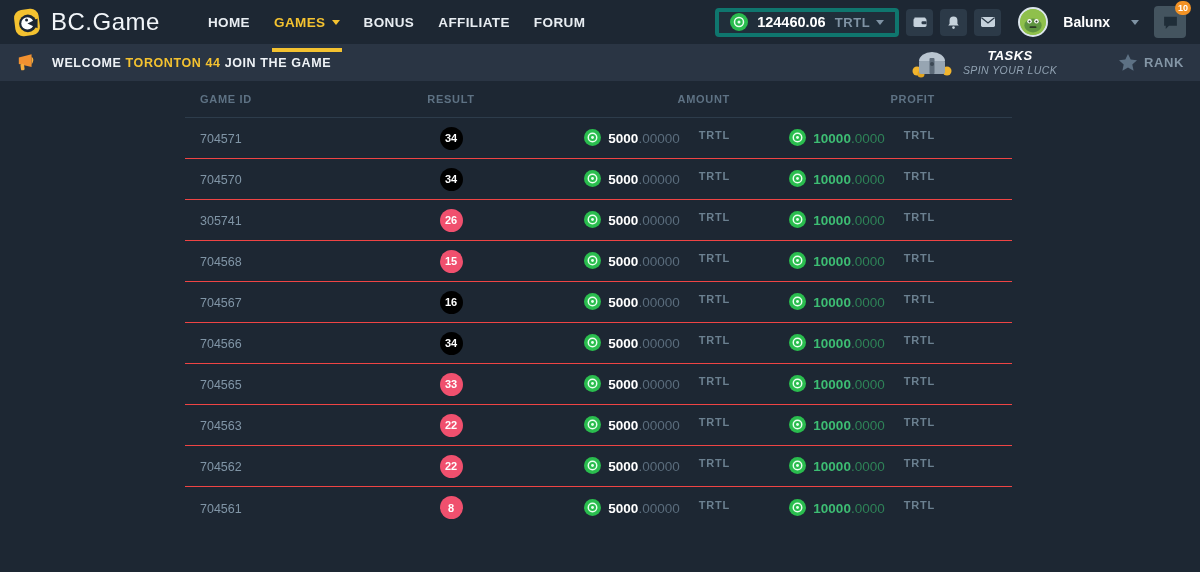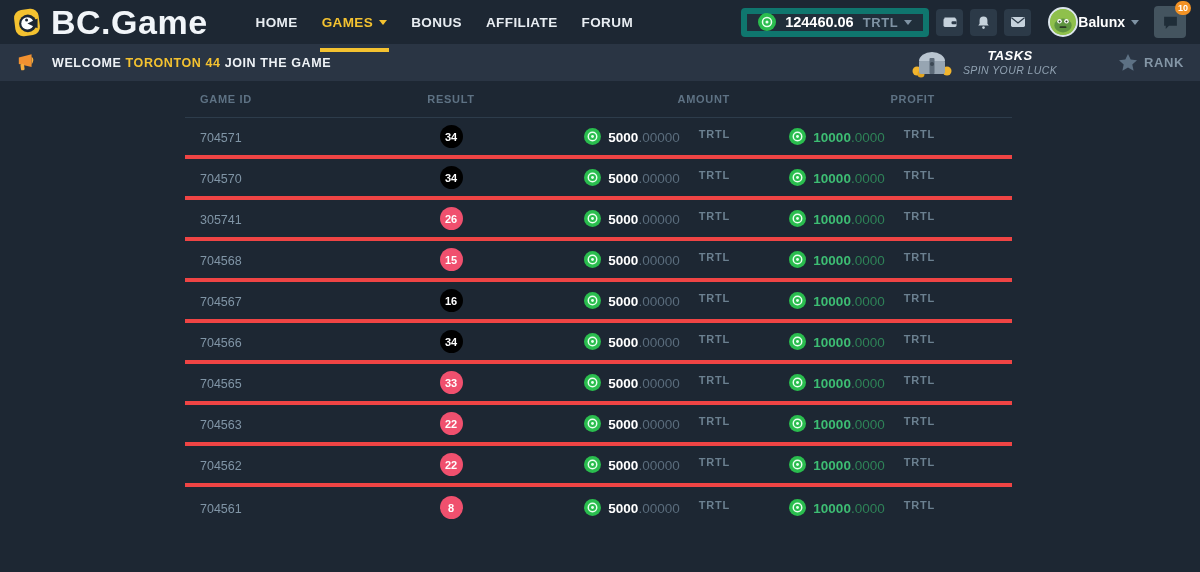"BC.Game" .brand-name { font-size: 34px -> 24px; font-weight: 700 -> 400 }
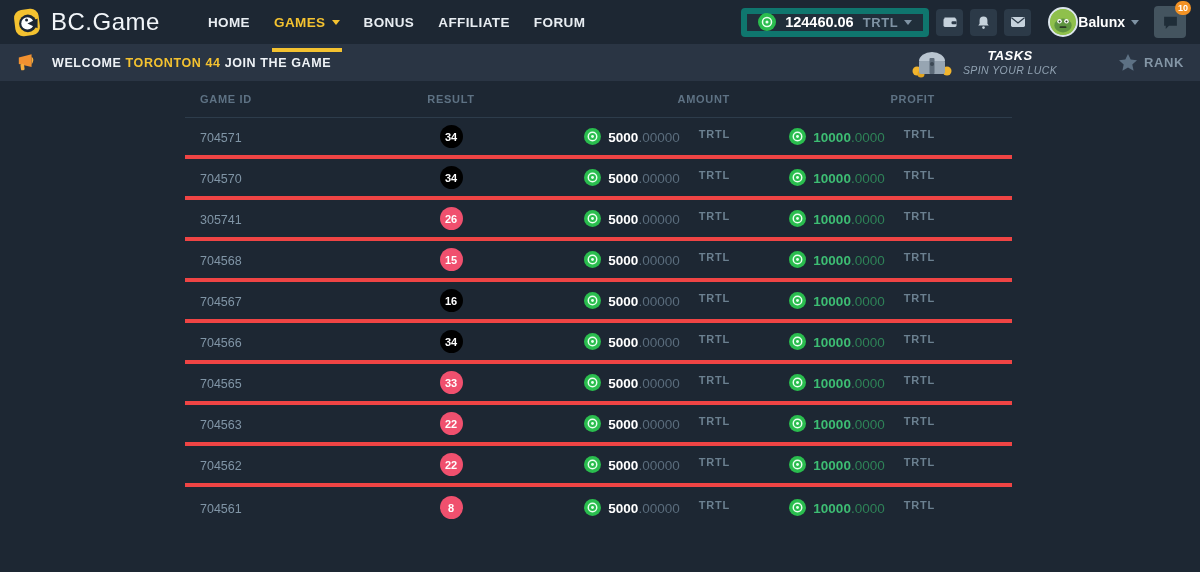"124460.06" .balance-box { border: 6px solid #0f766e -> 4px solid #0f766e }
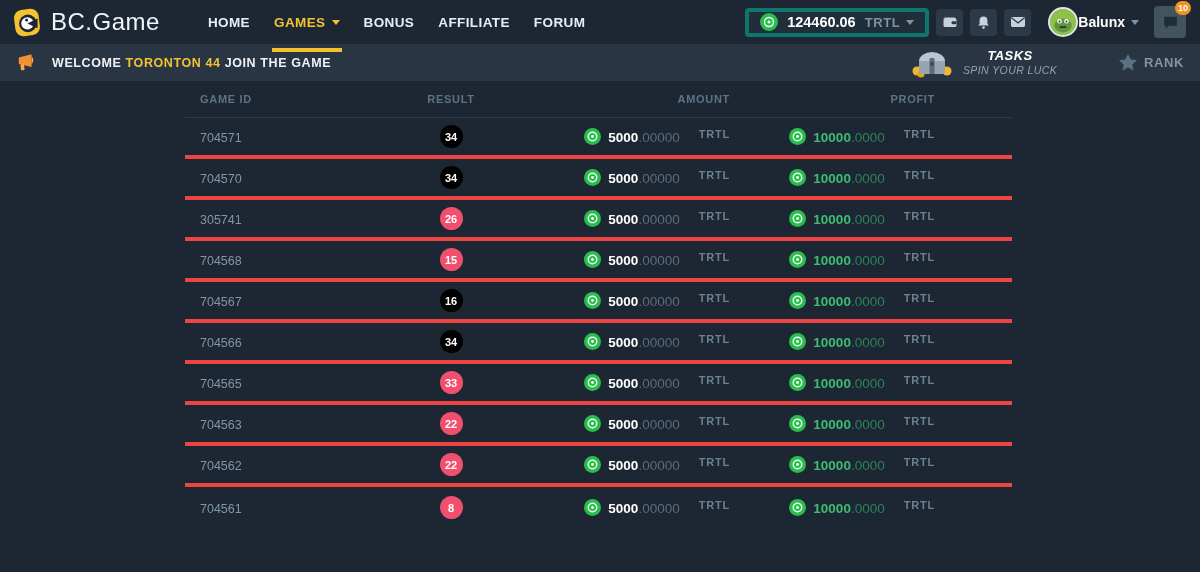"Balunx" .user { gap: 0 -> 15px }
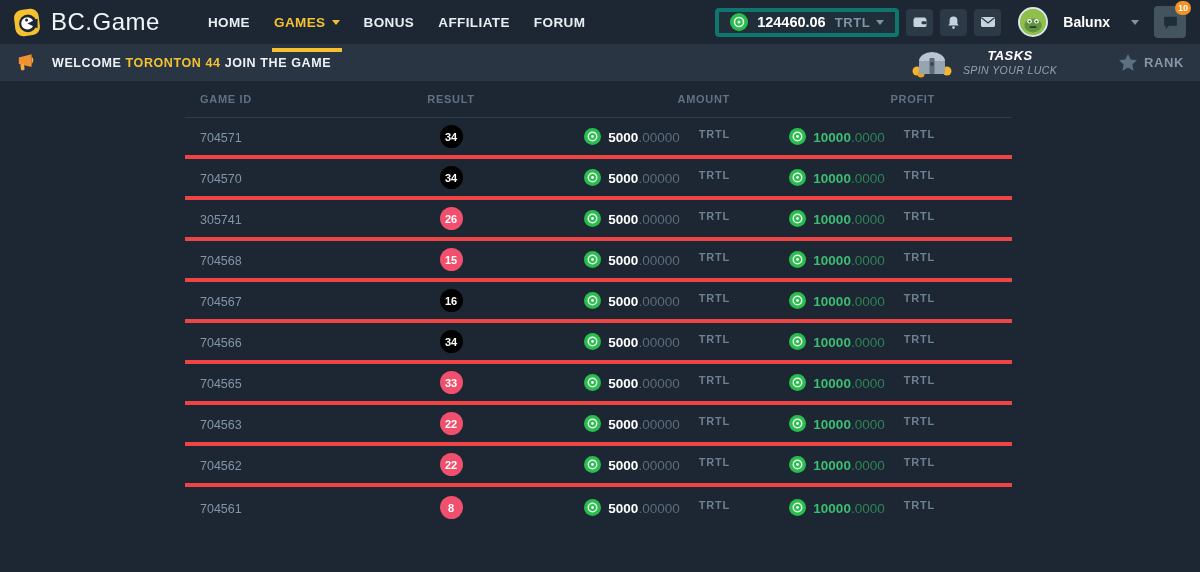"704571" .trow { border-bottom: 4px solid #ef4444 -> 1px solid #ef4444 }
